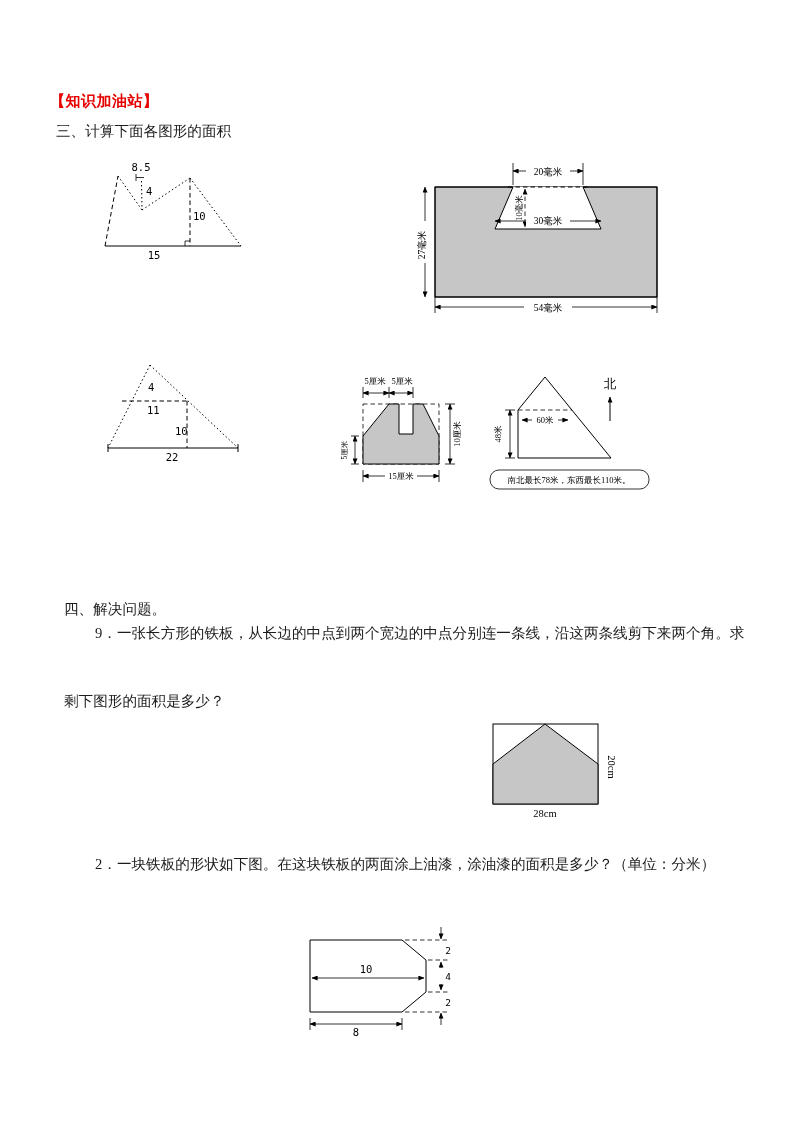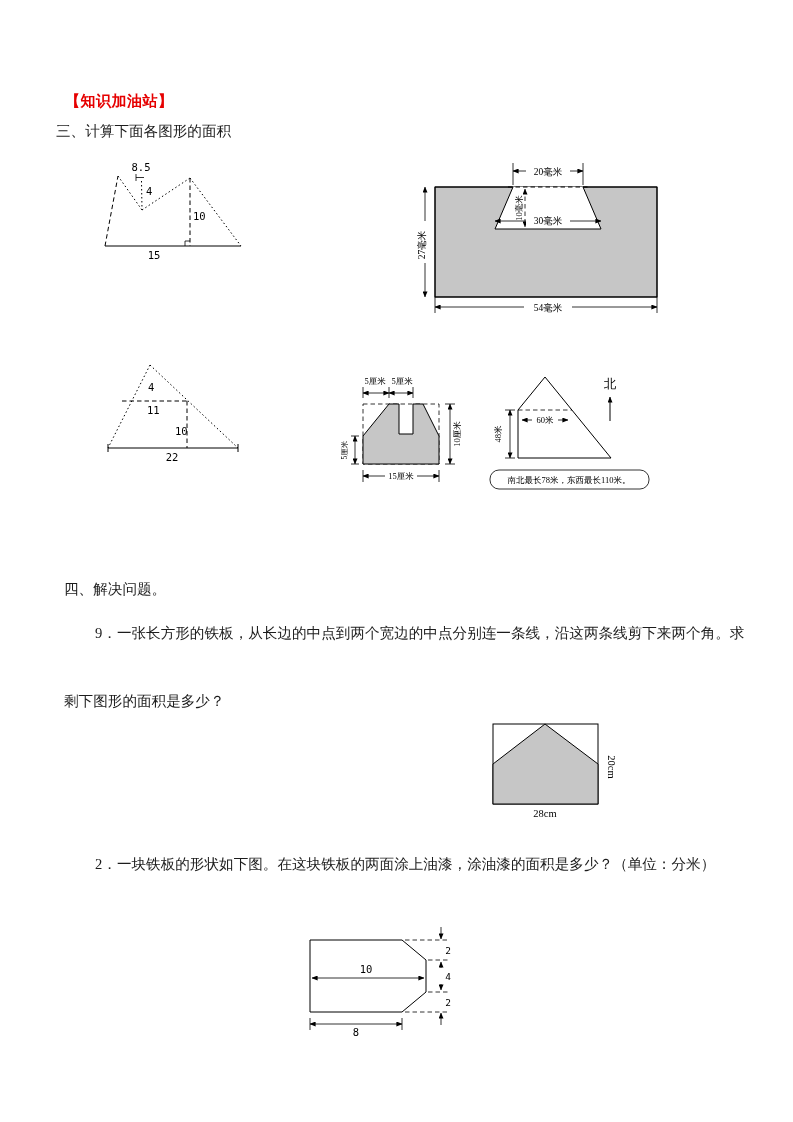"【知识加油站】" div.abs { left: 65px -> 50px }
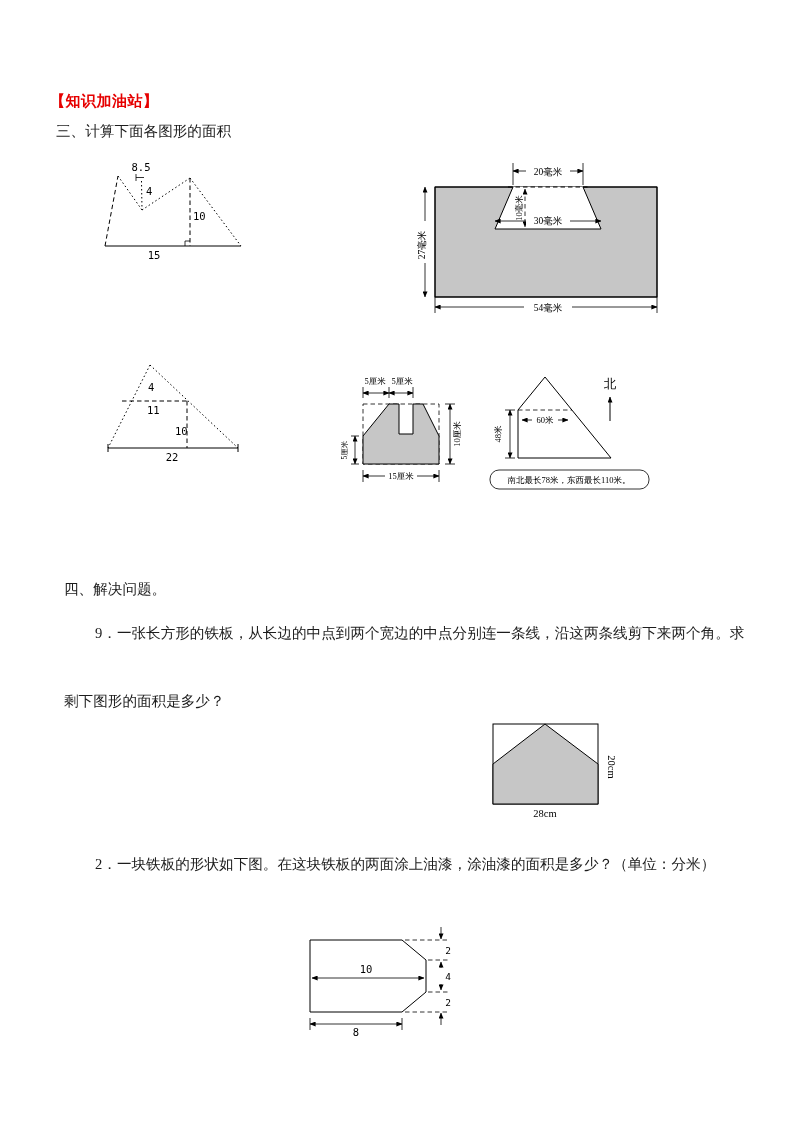"四、解决问题。" div.abs { top: 580px -> 600px }
